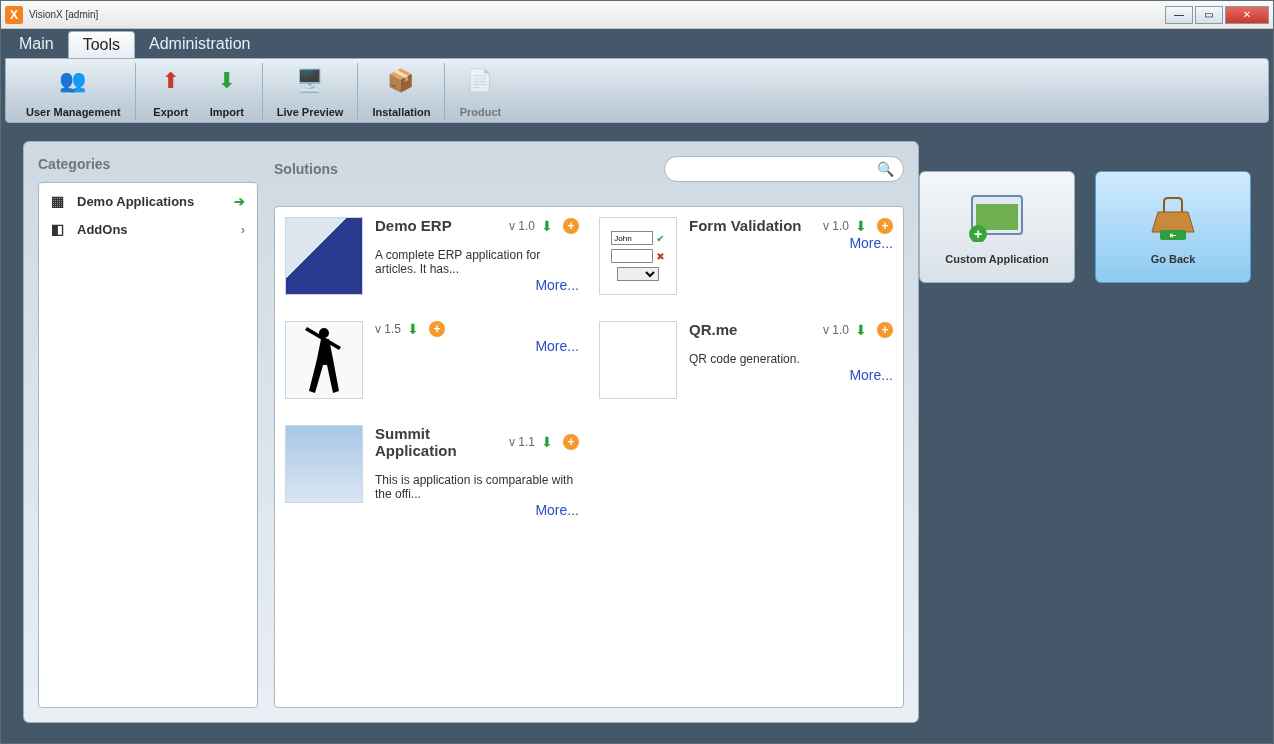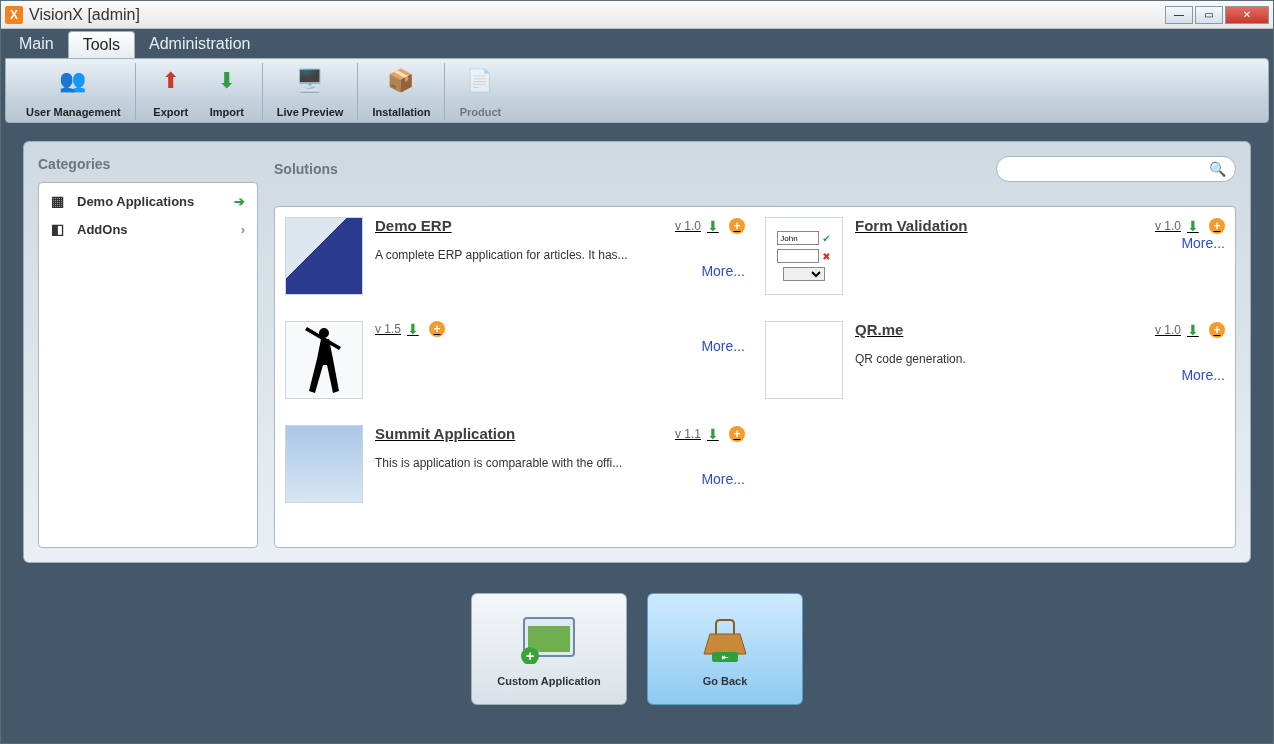"VisionX [admin]" .titlebar-title { font-size: 16px -> 10px }
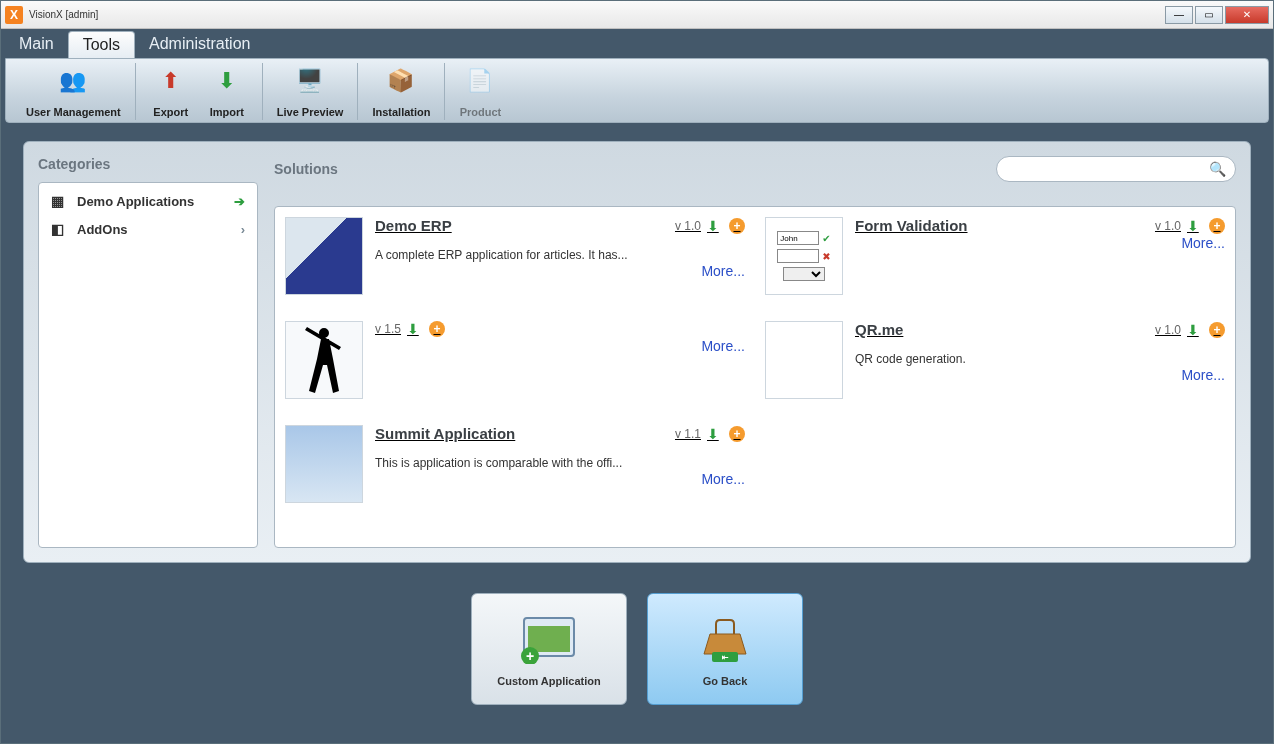"Categories" .content-frame { flex-direction: column -> row }
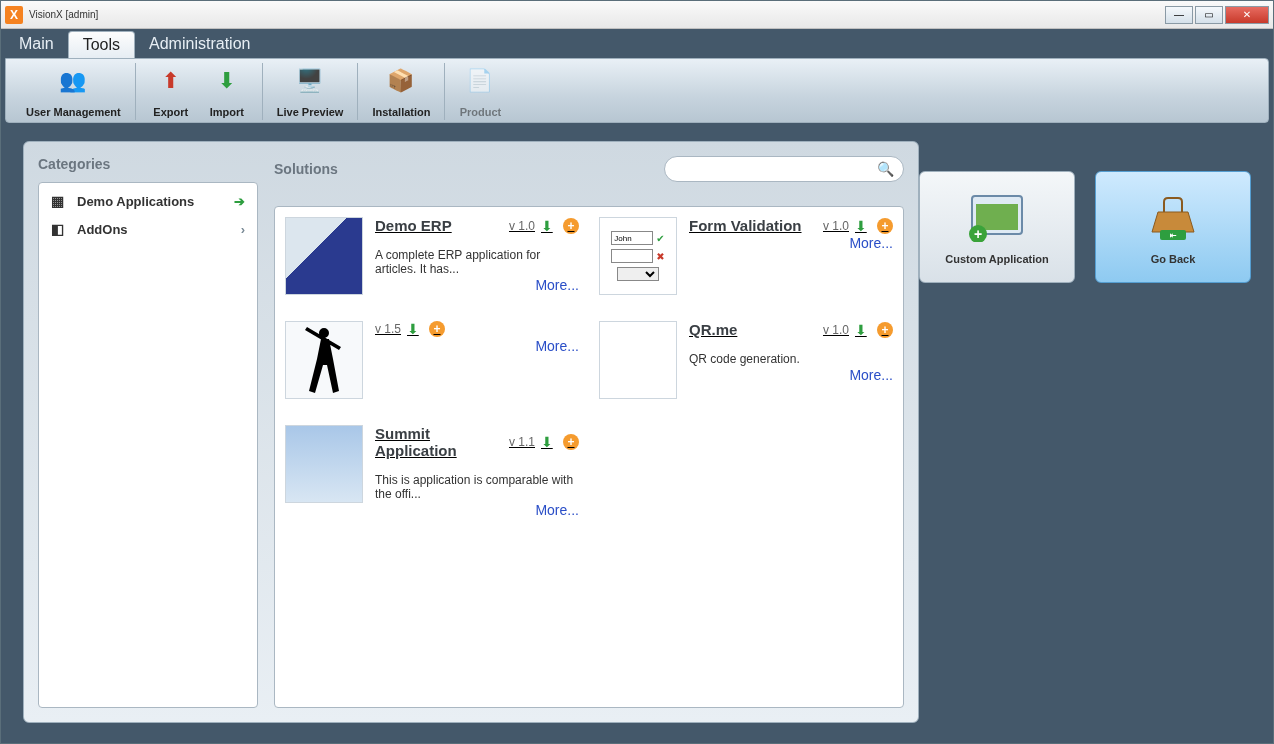"Demo ERP" .sol-title-row { text-decoration: underline -> none }
